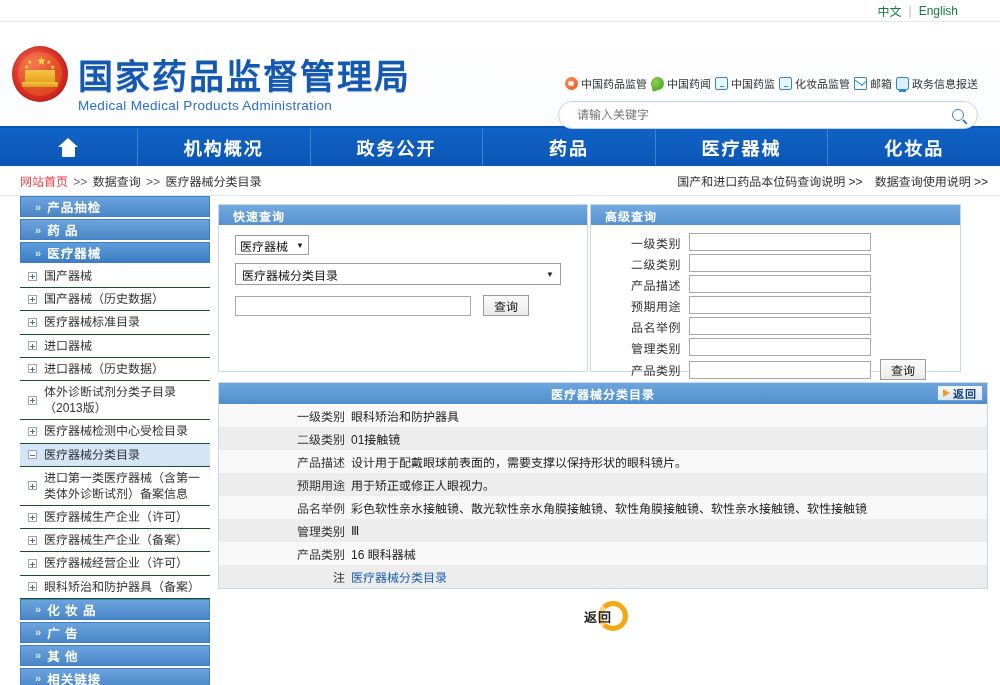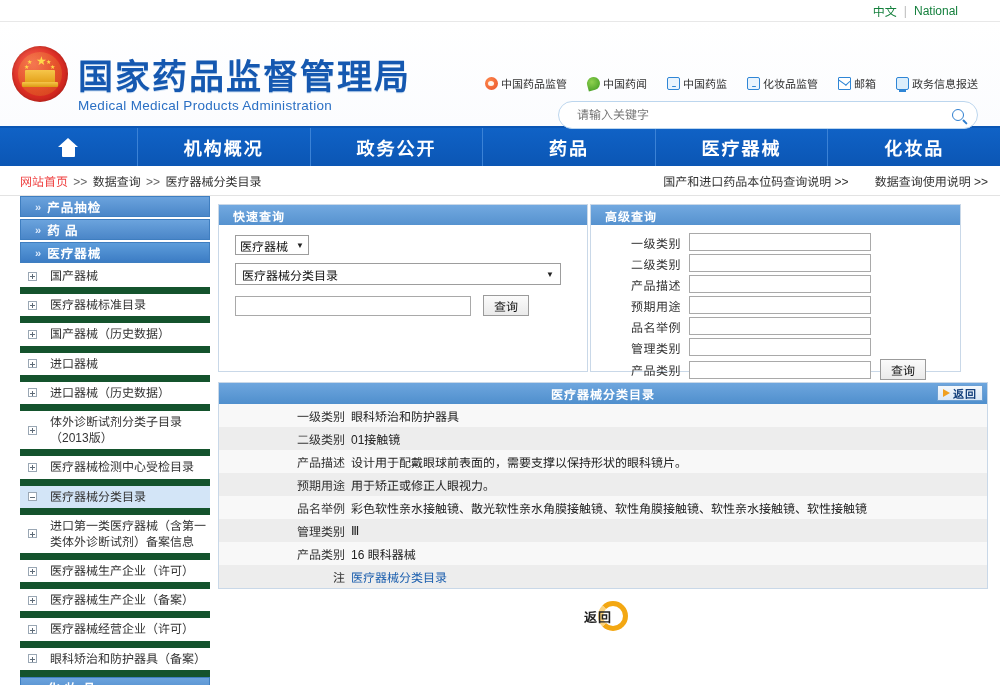"National" a { text: National -> English }
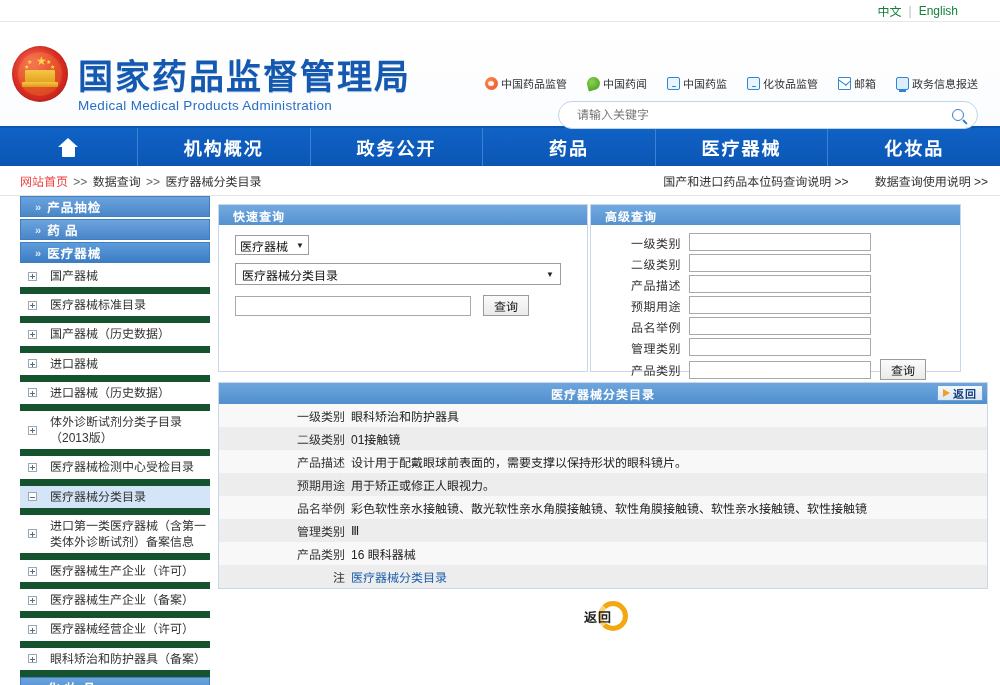"中国药品监管" .quicklinks { gap: 20px -> 4px }
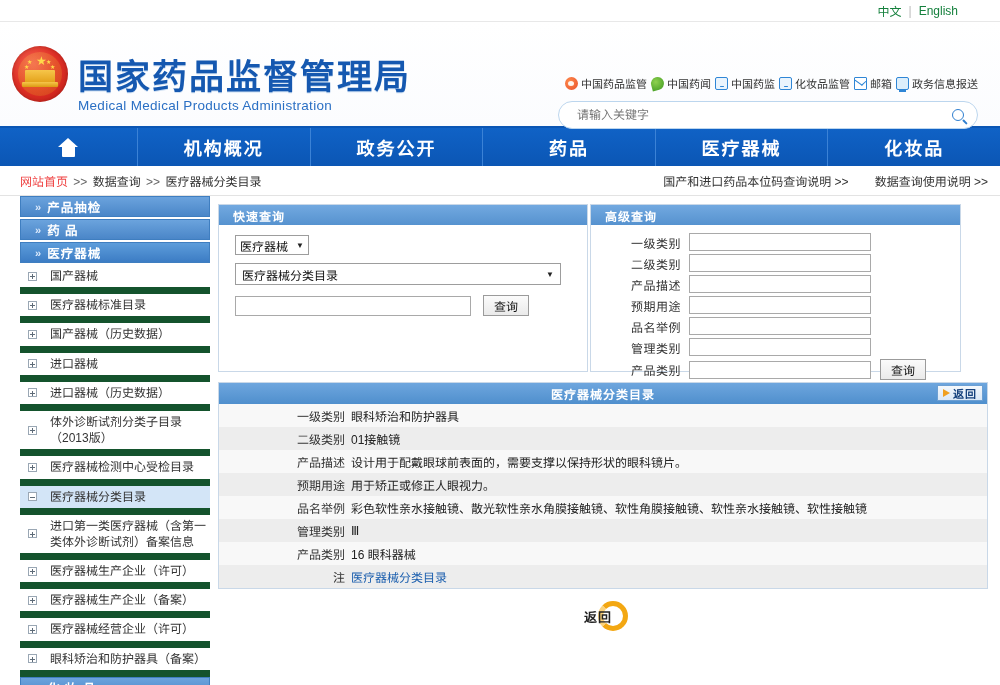"国产和进口药品本位码查询说明 >>" .crumbrow .right { gap: 26px -> 12px }
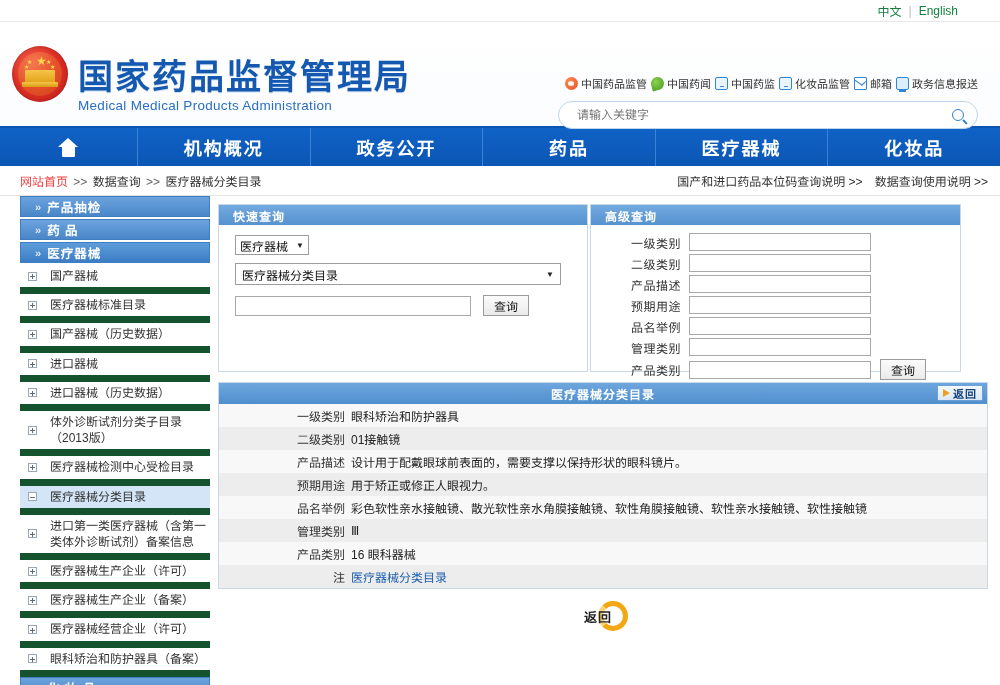"国产器械" .sb-item { border-bottom: 7px solid #14532d -> 1px solid #14532d; gap: 13px -> 7px }
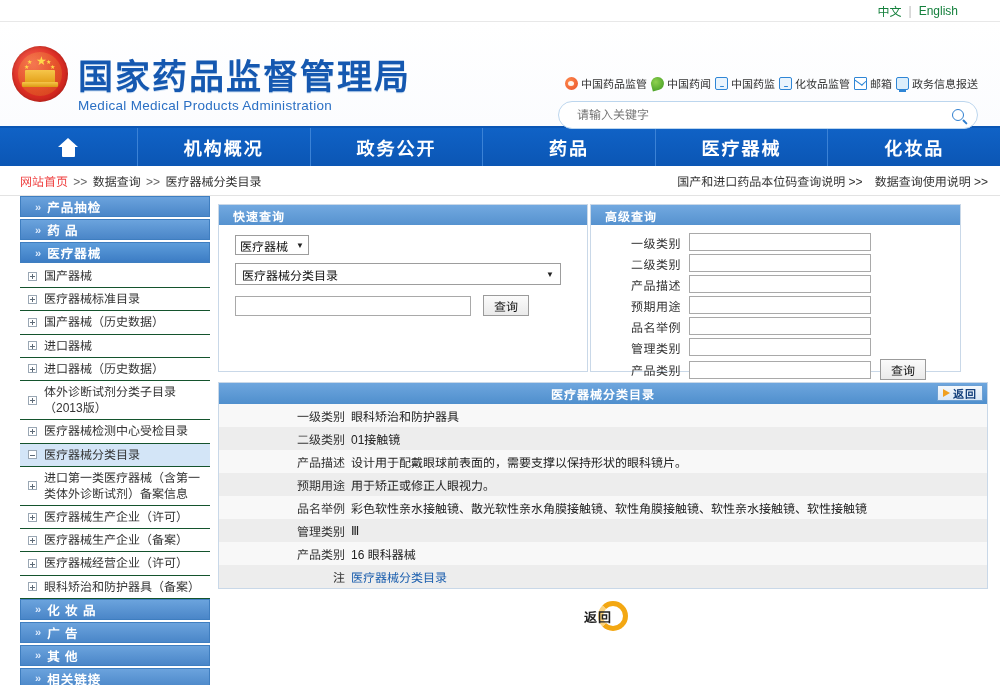"医疗器械标准目录" div.sb-item { order: before "国产器械（历史数据）" -> after "国产器械（历史数据）" }
